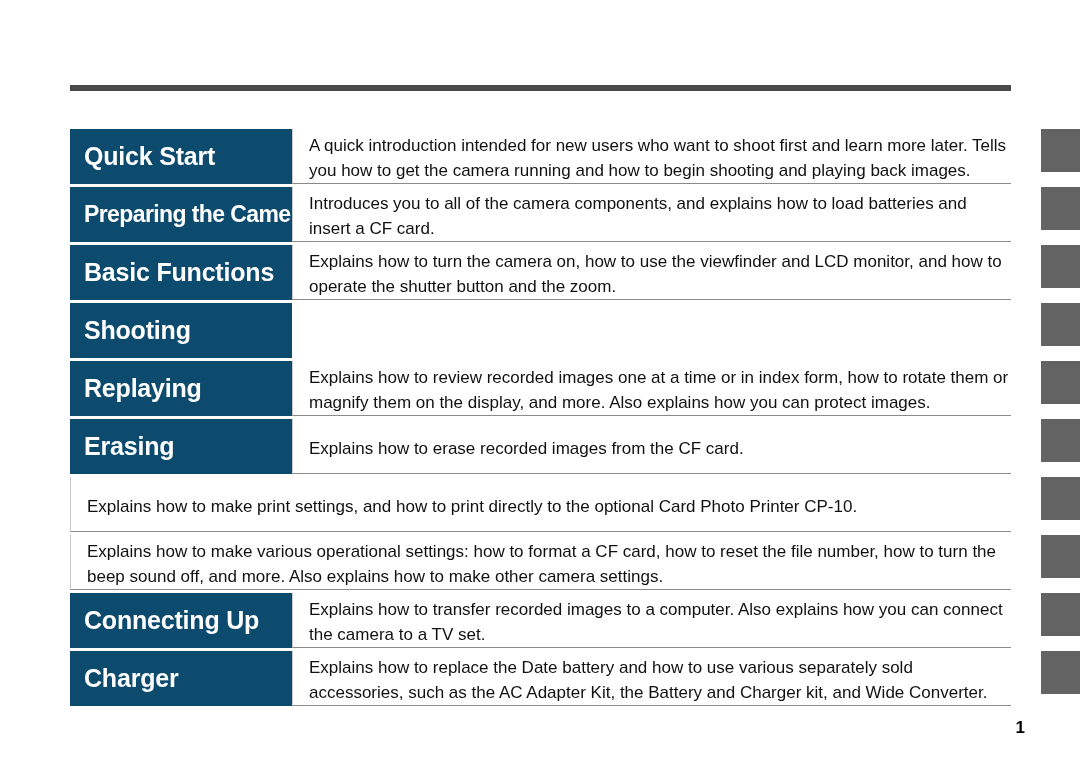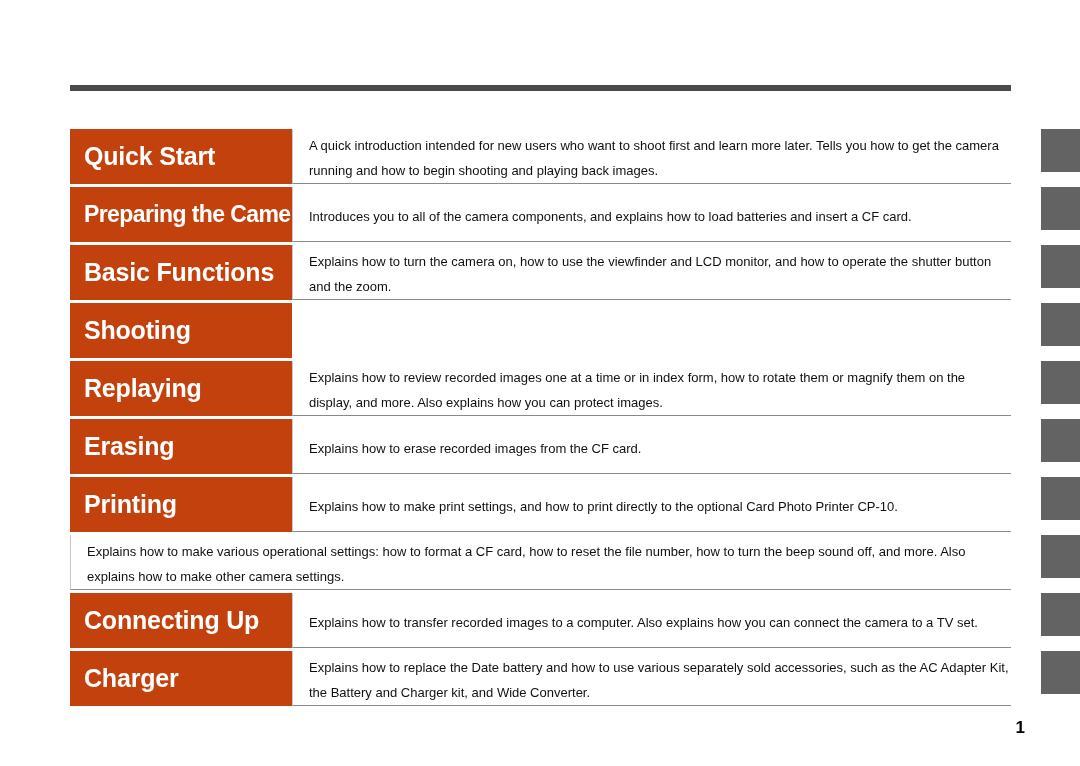"Quick Start" .toc-label { background: #c2410c -> #0c4a6e }
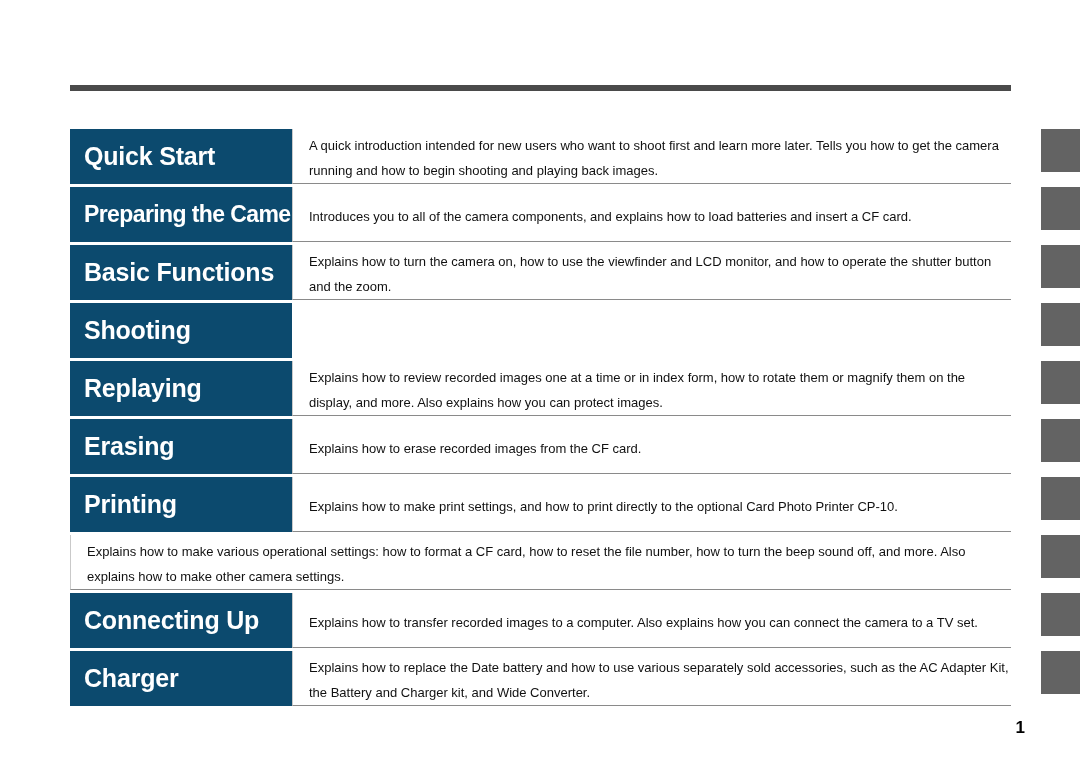"A quick introduction intended for" .toc-desc { font-size: 13px -> 17px }
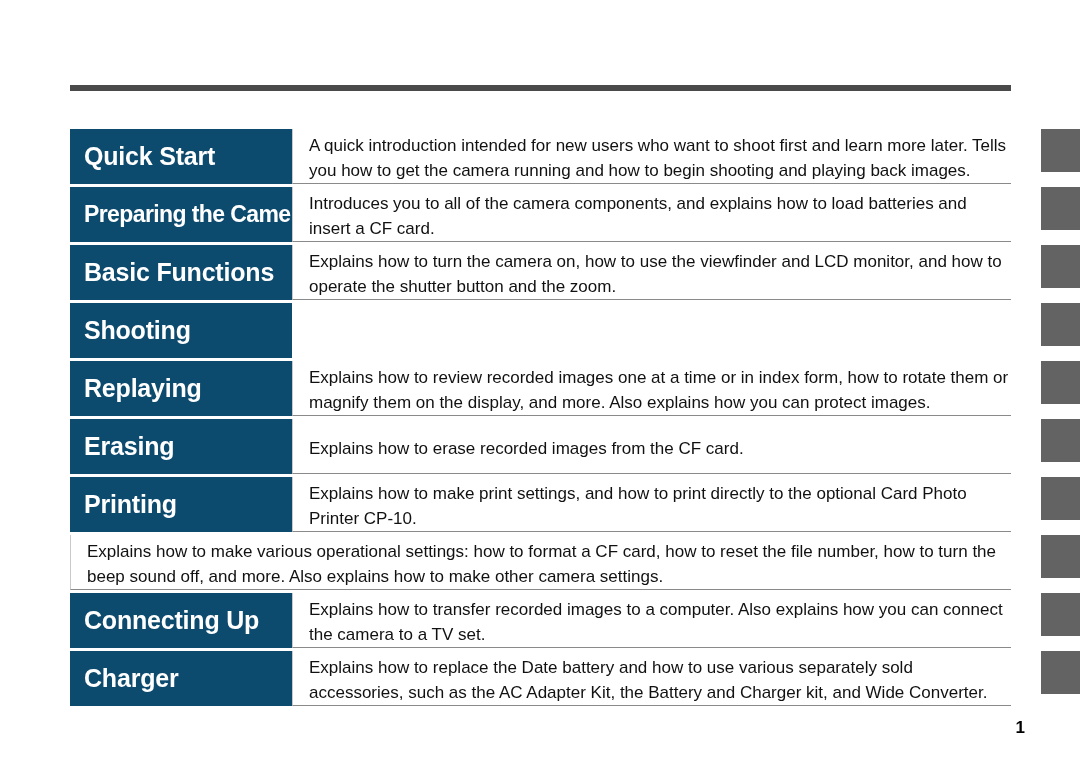"Printing" div.toc-label { html: <div>Printing</div> -> none }
